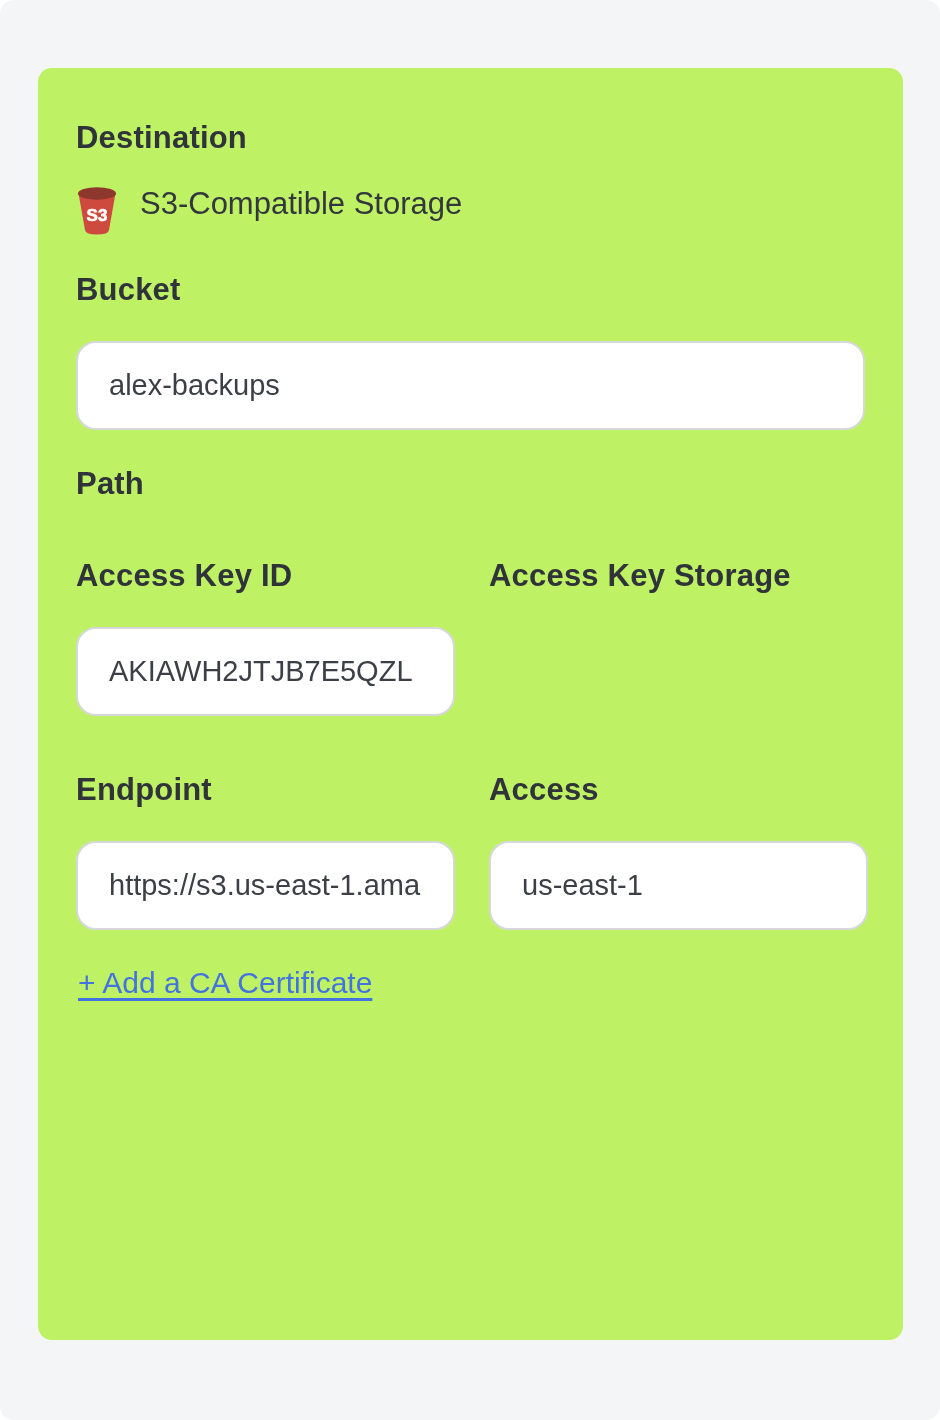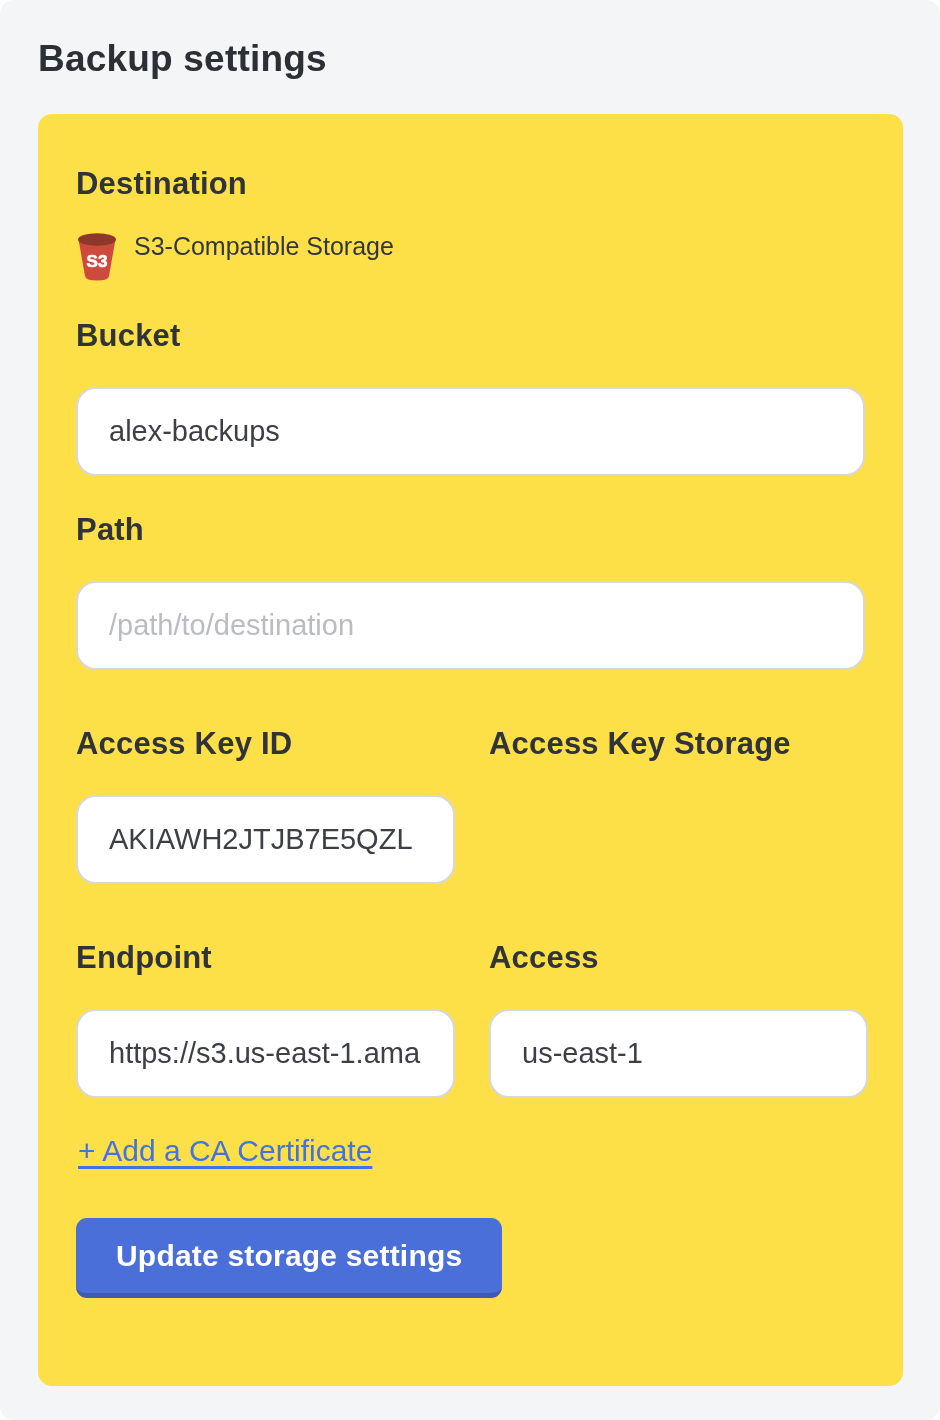"Backup settings" h1.page-title { html: <h1>Backup settings</h1> -> none }
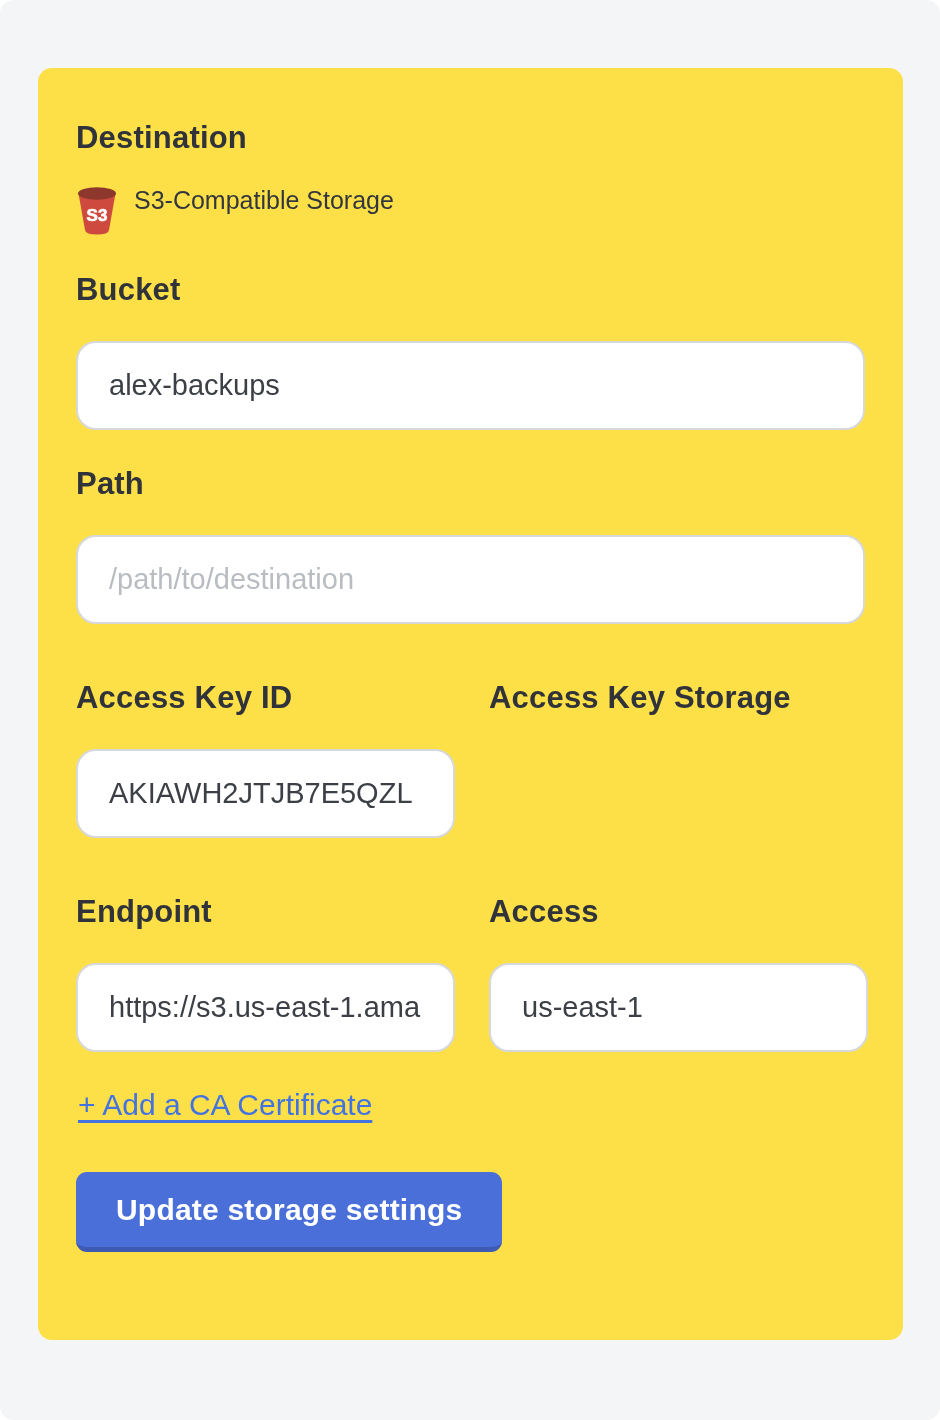"Destination" .card { background: #fde047 -> #bef264 }
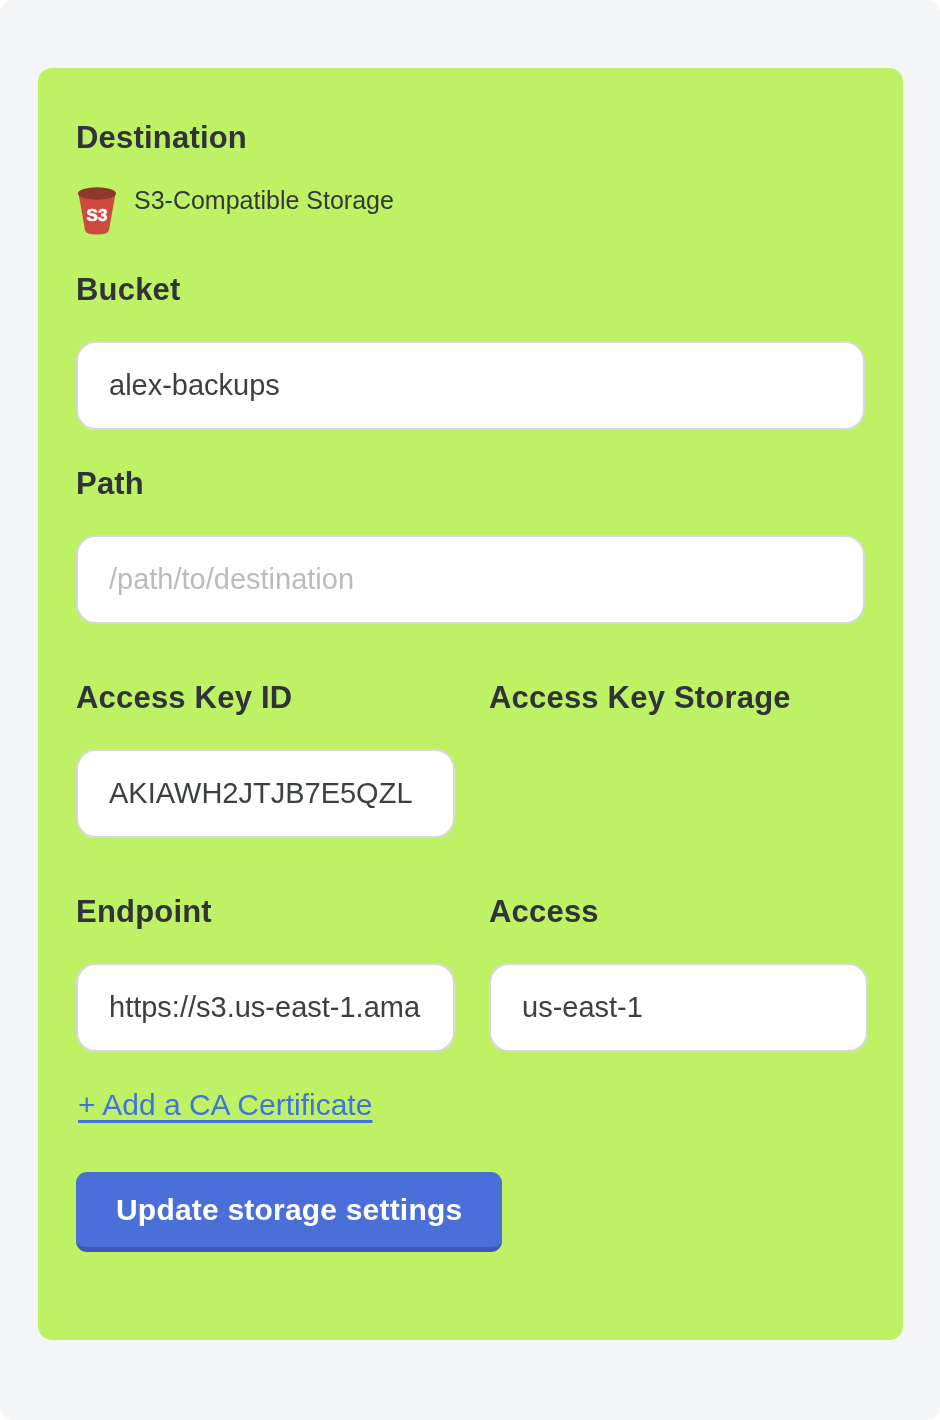"S3-Compatible Storage" .dest-value { font-size: 25px -> 31px; margin-left: 16px -> 22px }
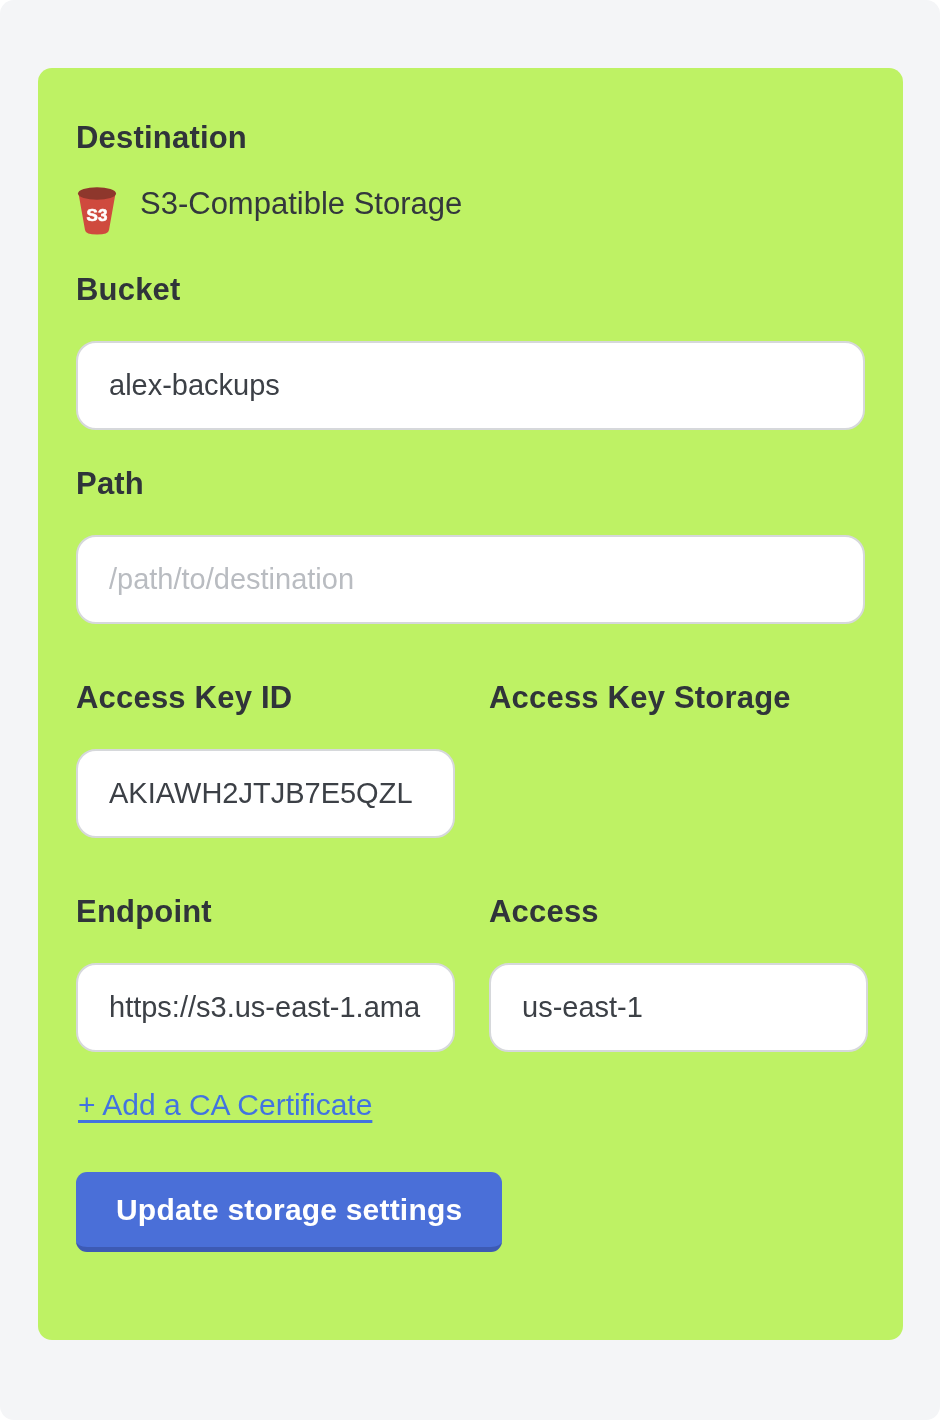"/path/to/destination" input.text-input { html: <input> -> none }
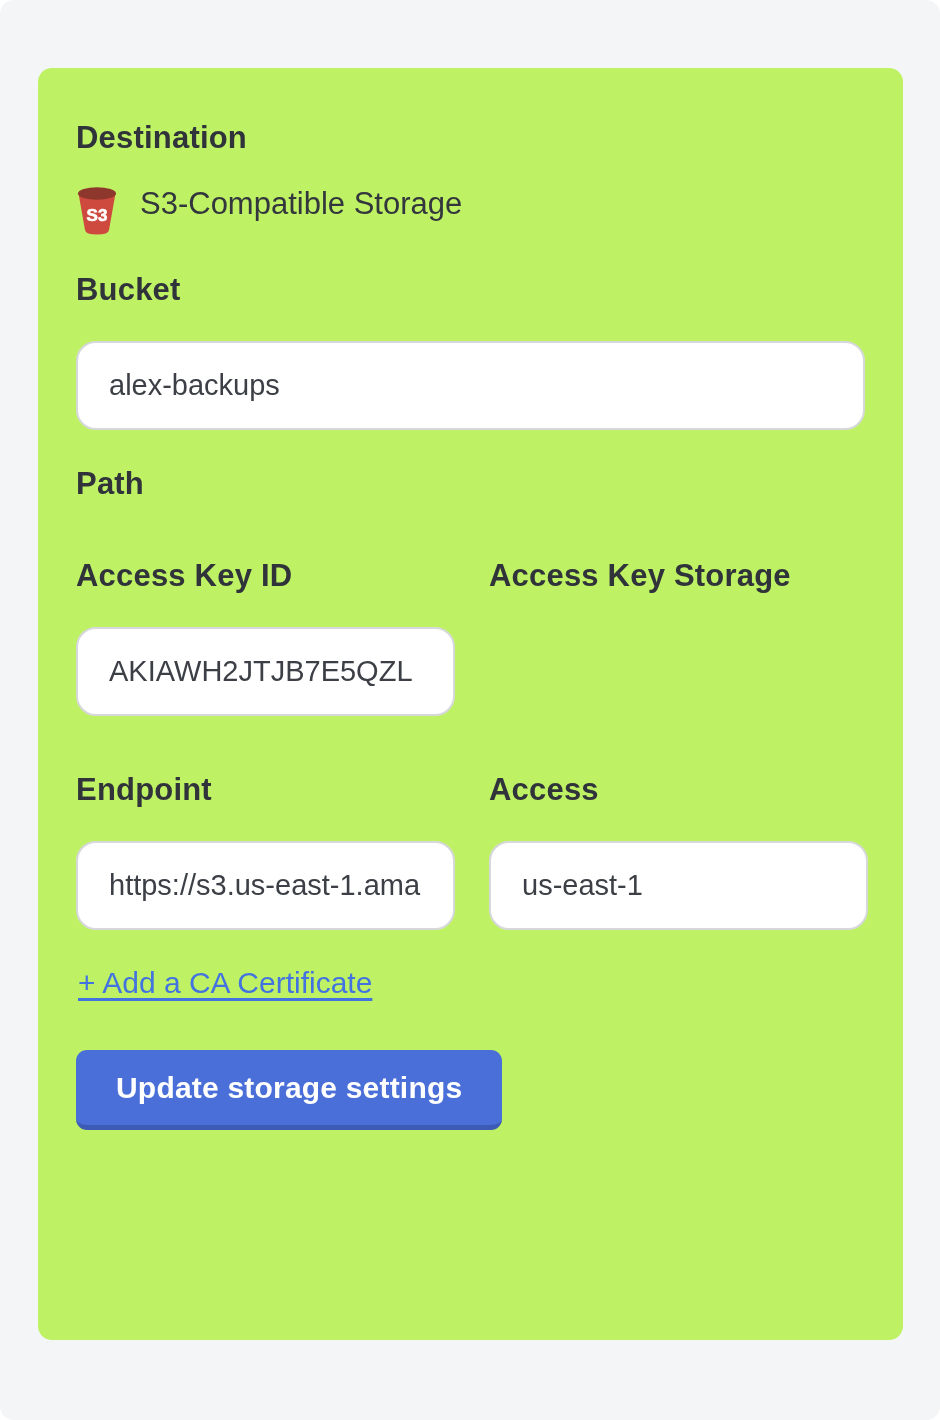"Update storage settings" div { html: <div> <button>Update storage settings</button> </div> -> none }
